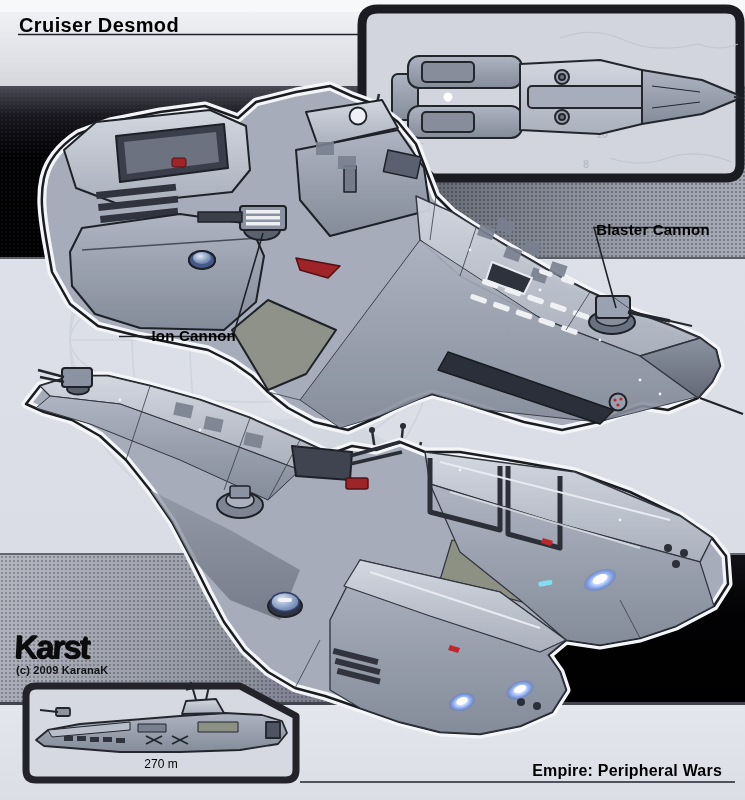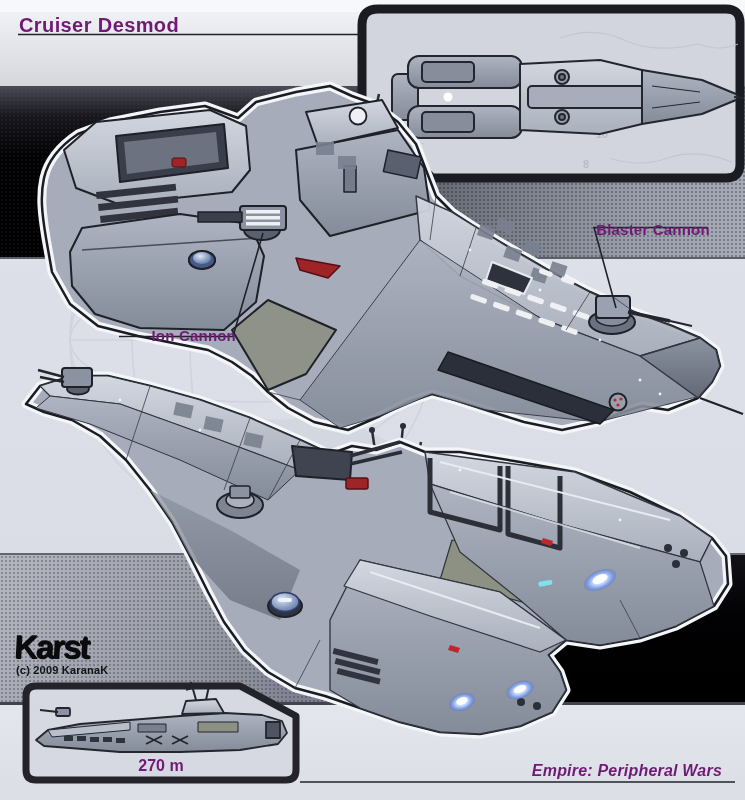"Cruiser Desmod" .txt { color: #701a75 -> #000000 }
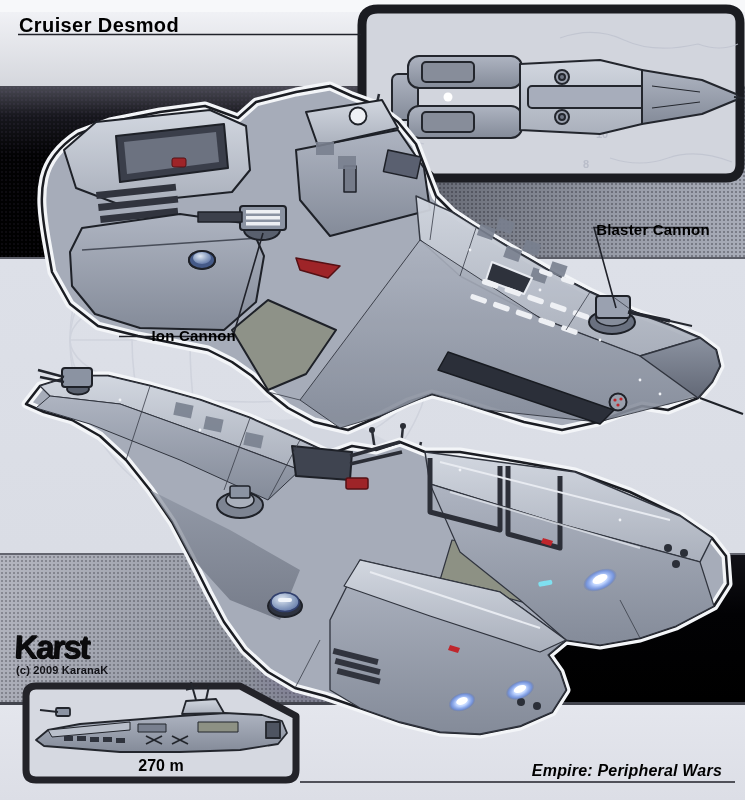"270 m" .scale-txt { font-size: 16px -> 12px; font-weight: bold -> normal }
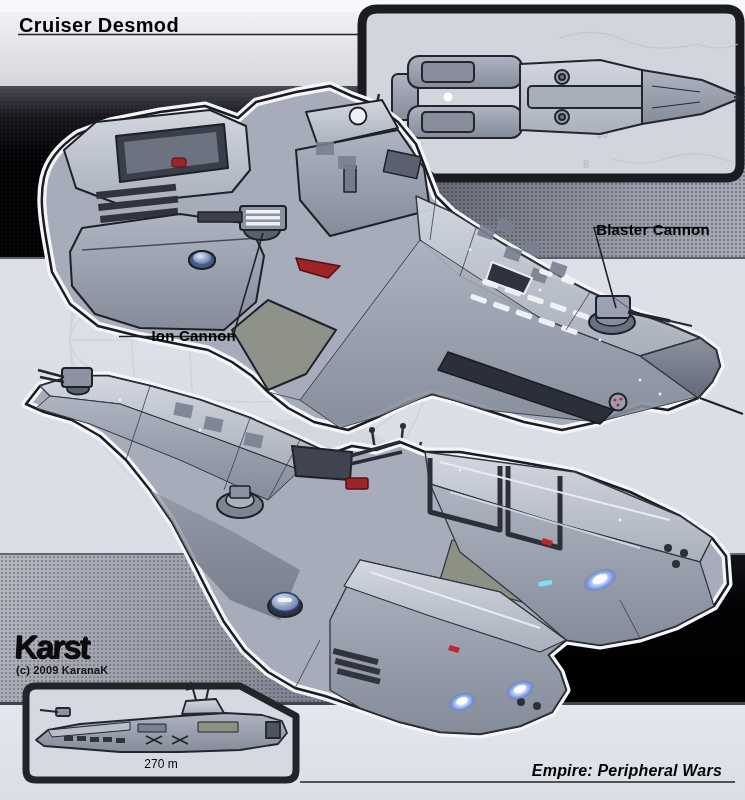"Empire: Peripheral Wars" .footer-txt { font-style: italic -> none }
